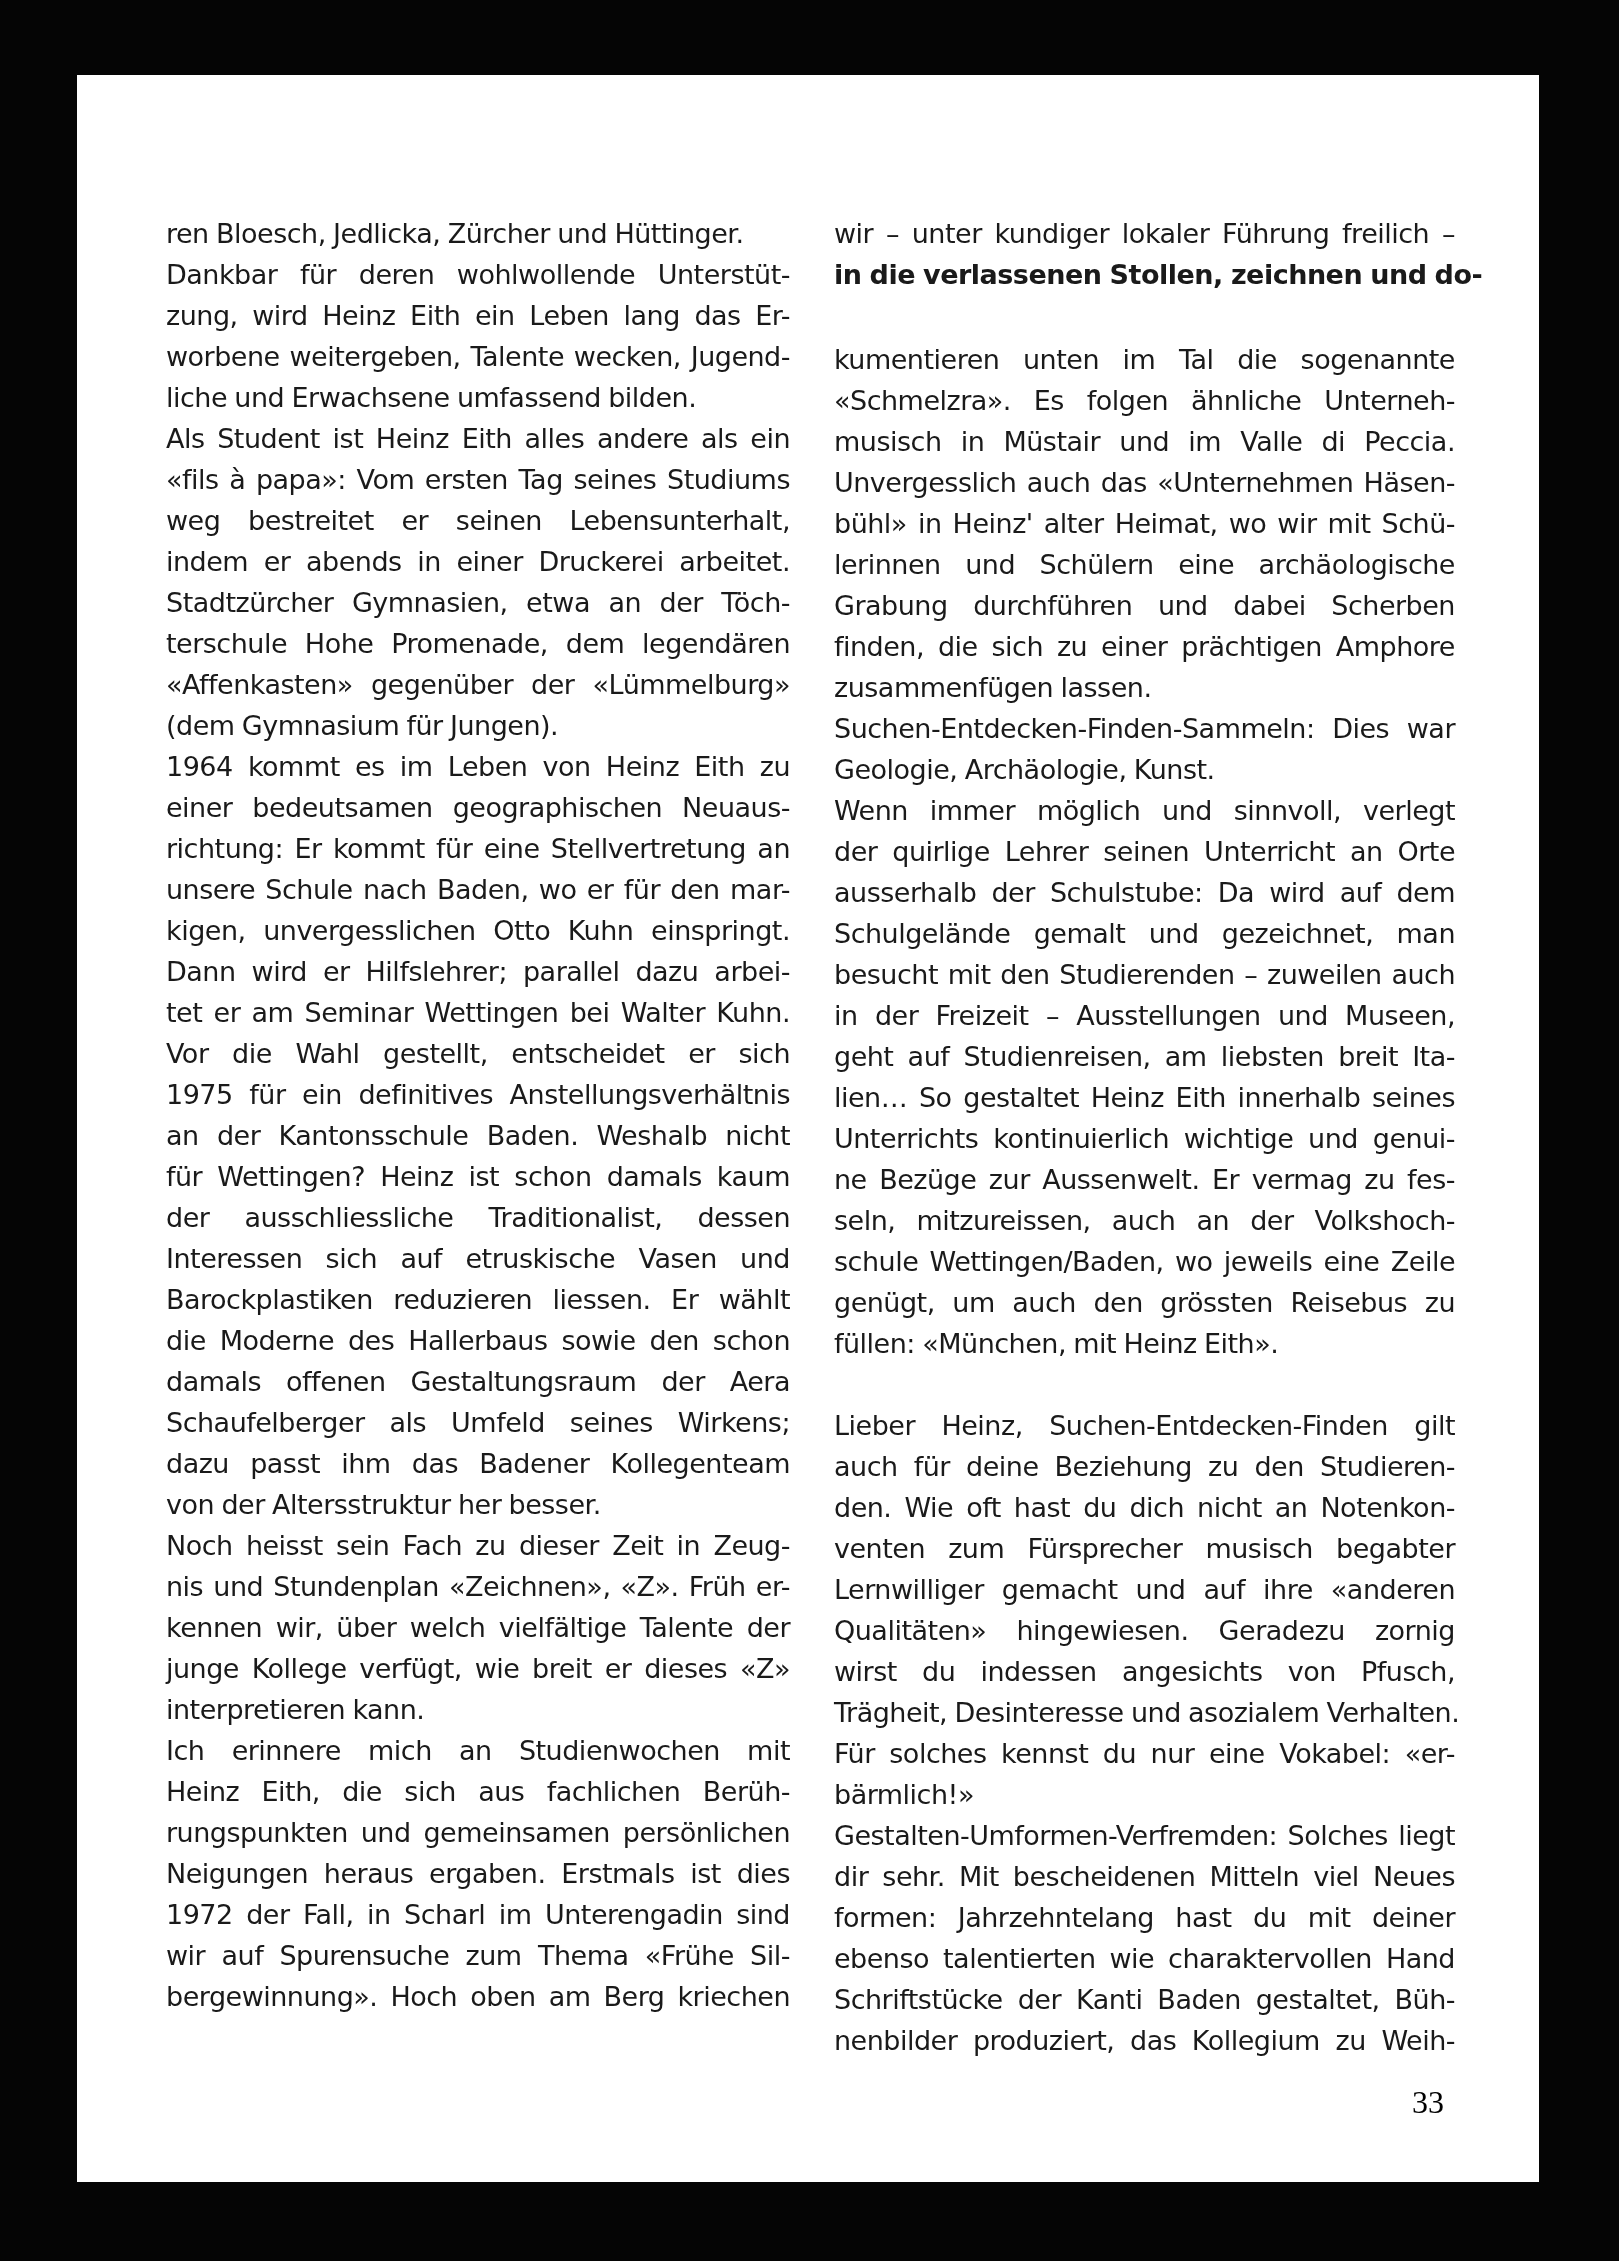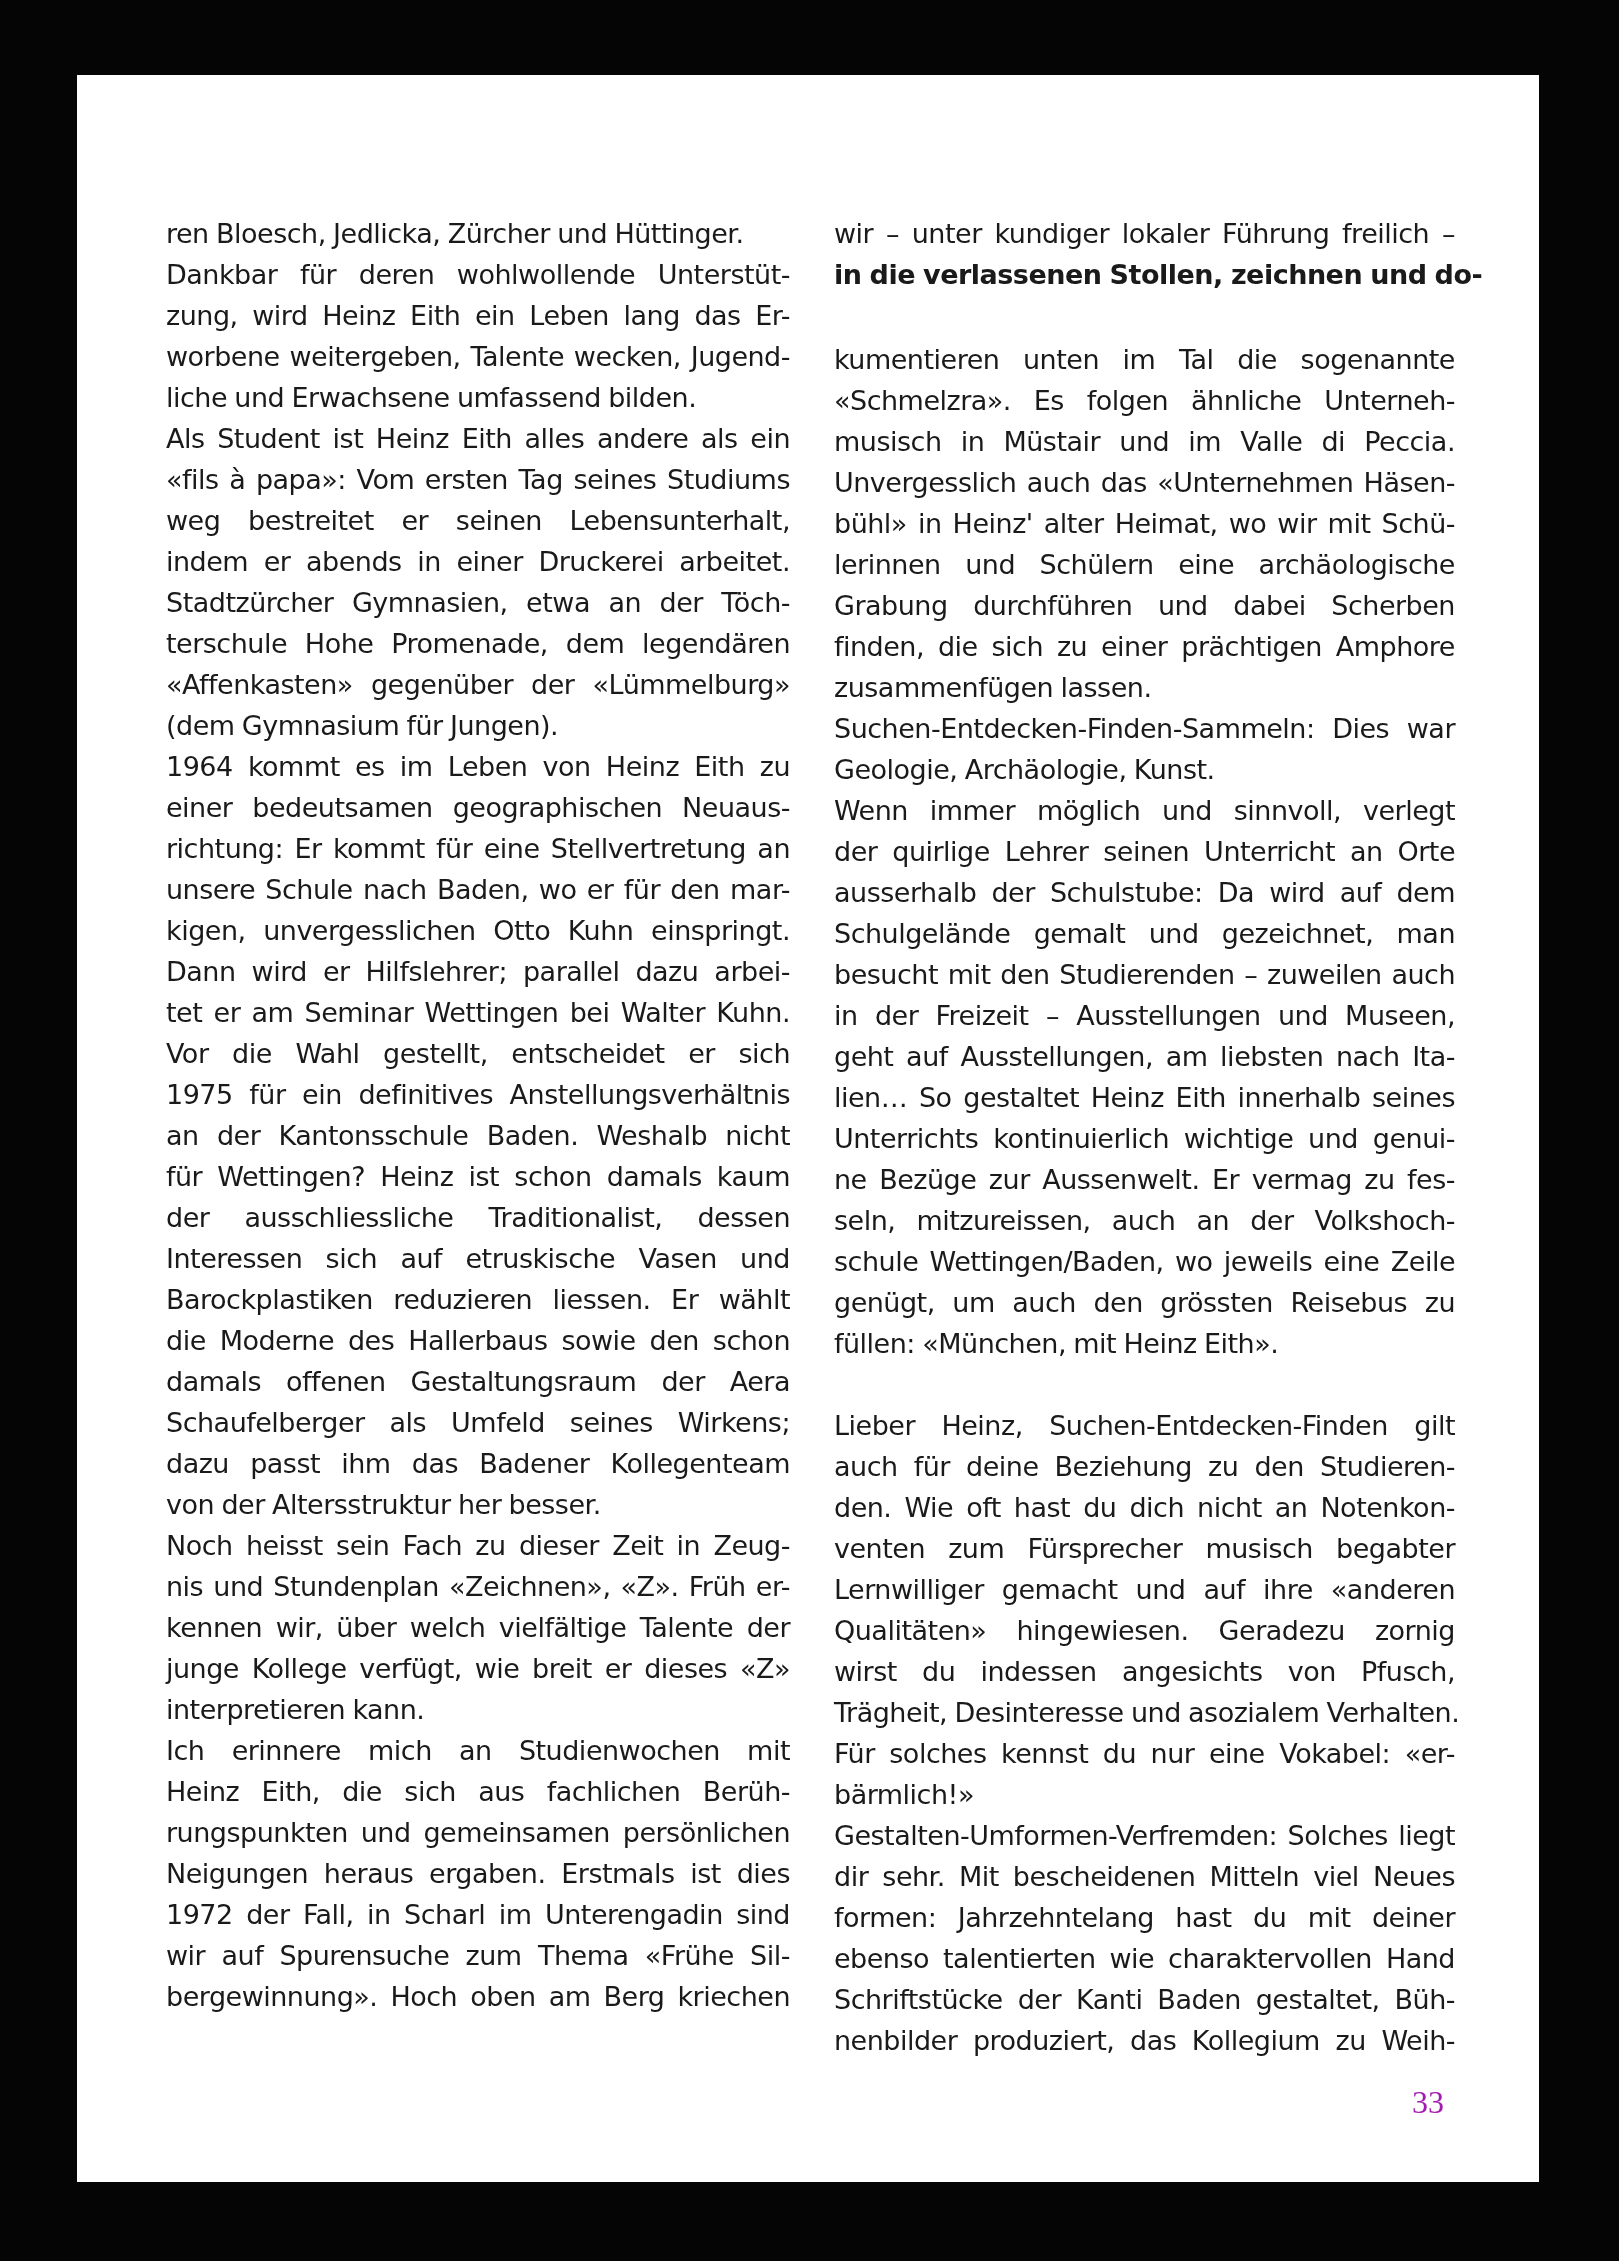"geht auf Ausstellungen, am liebsten" div.line { text: Ausstellungen, am liebsten nach -> Studienreisen, am liebsten breit }
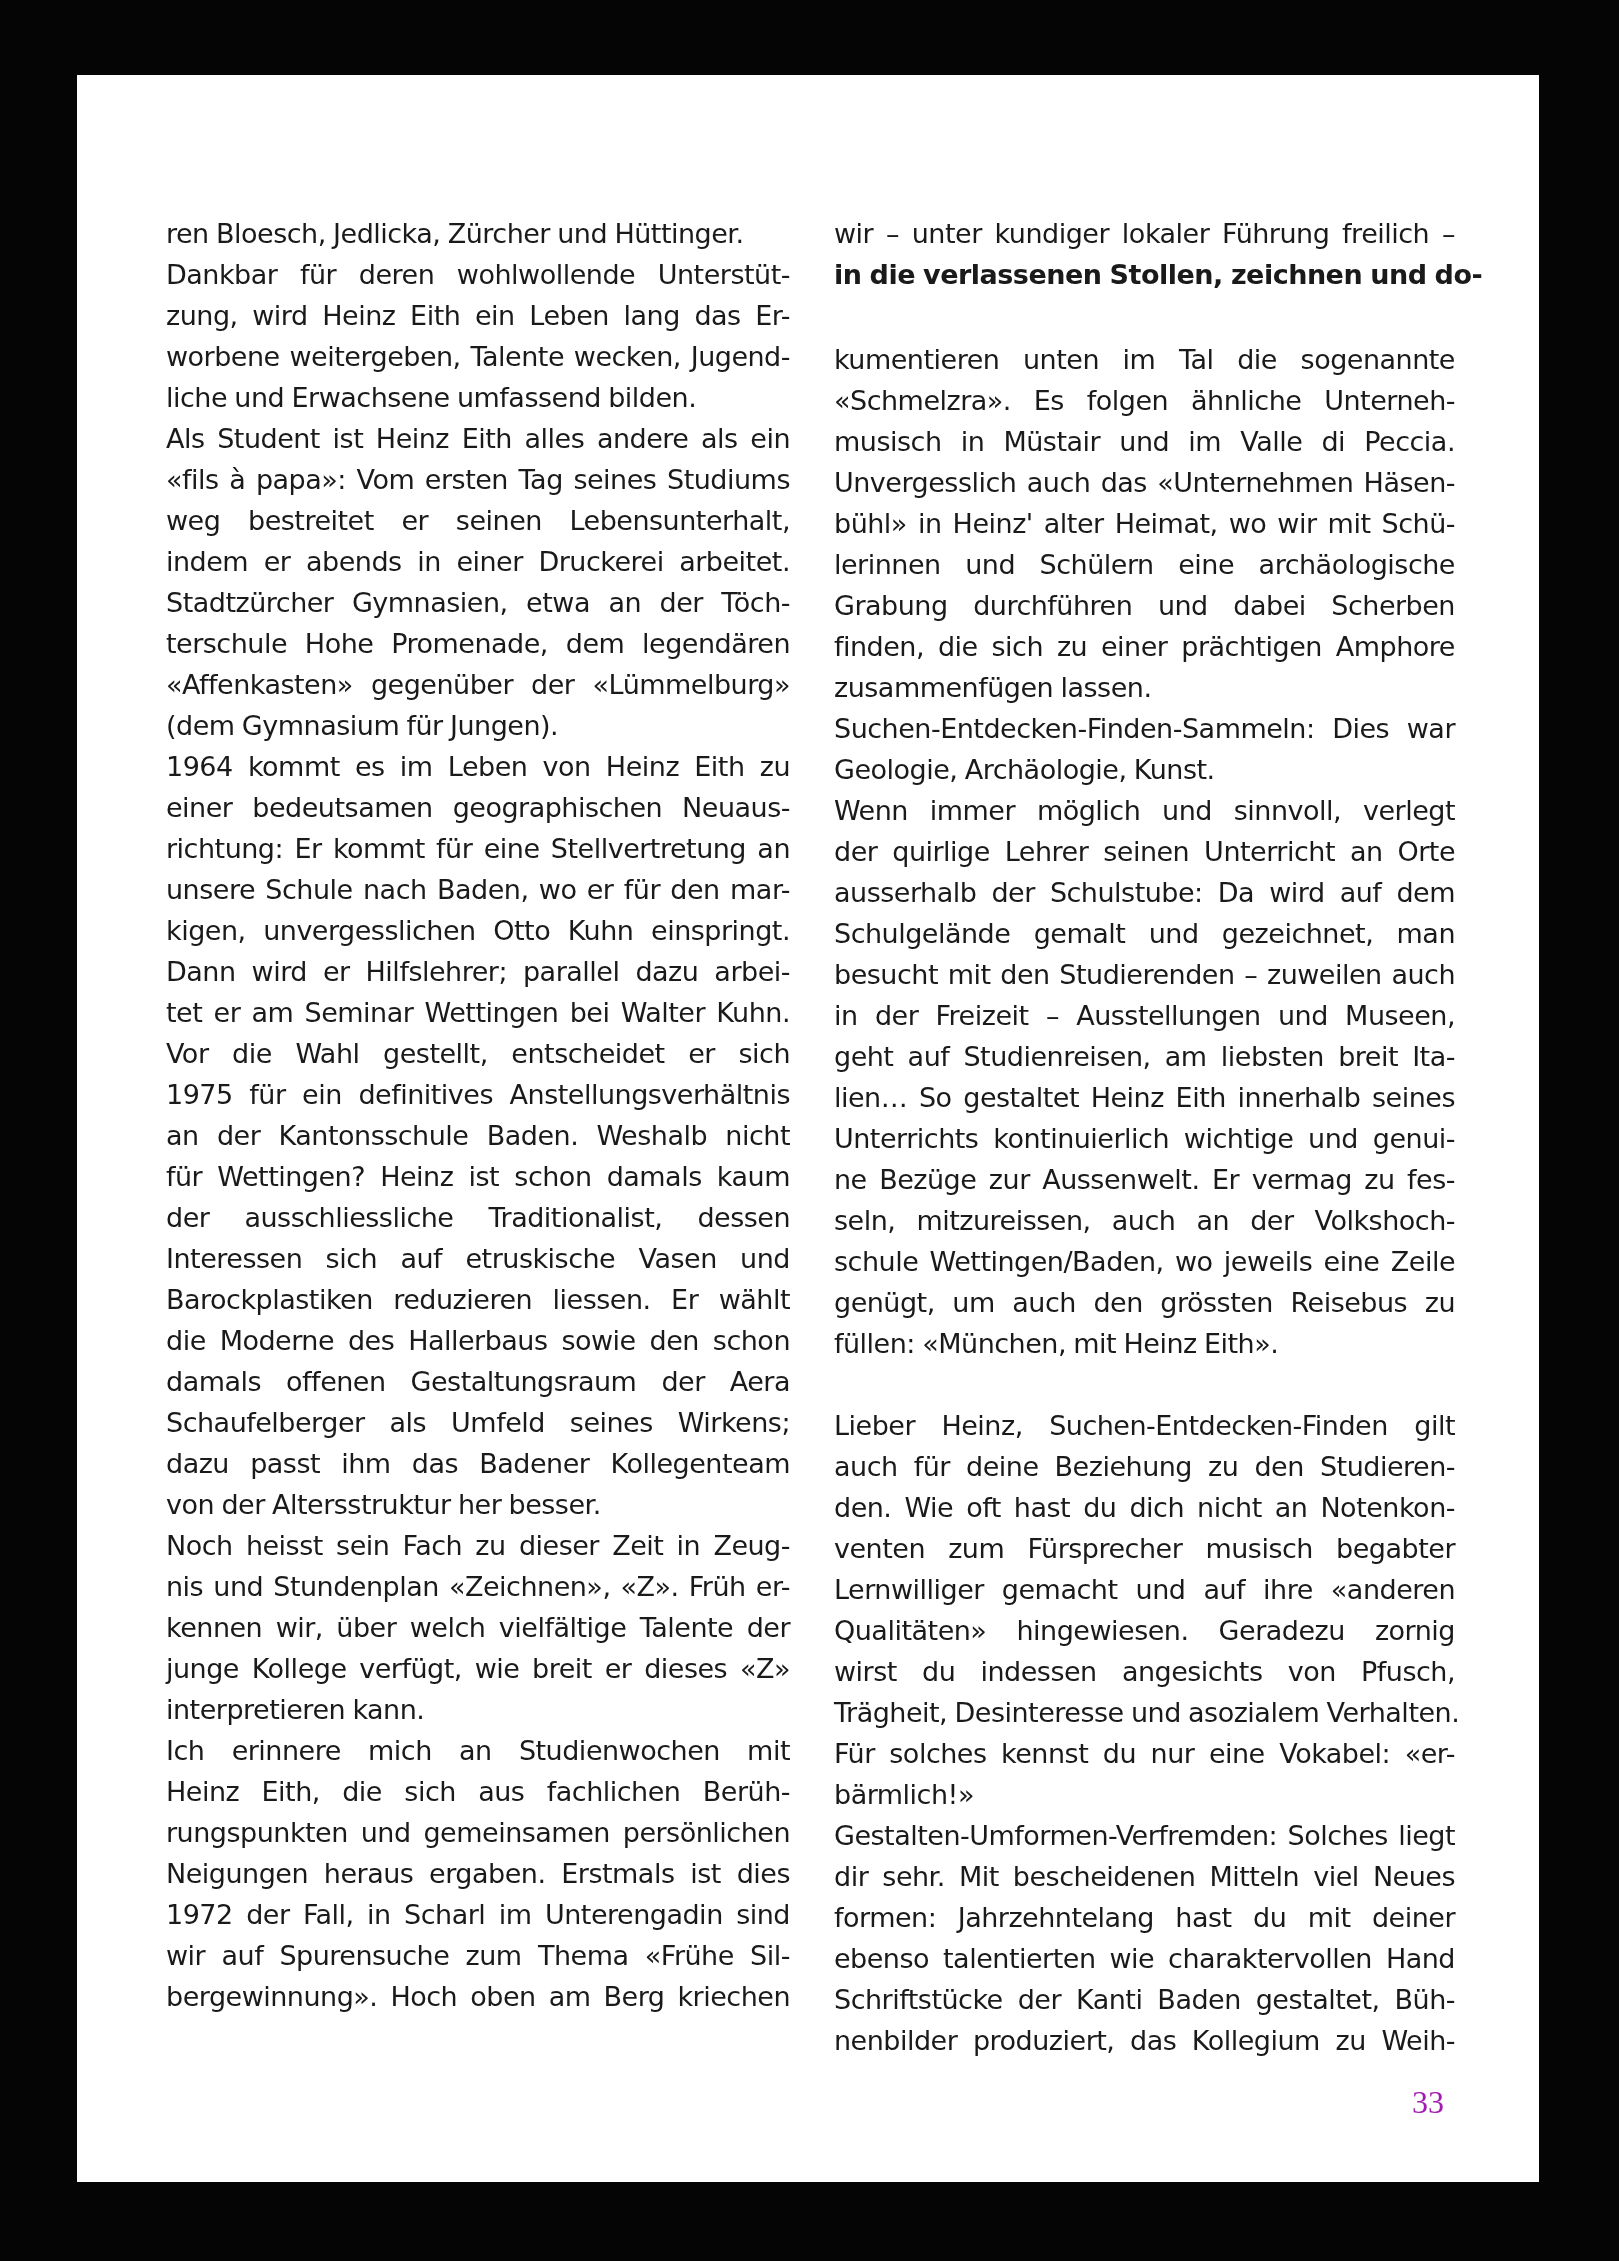"33" .page-number { color: #a21caf -> #000000 }
